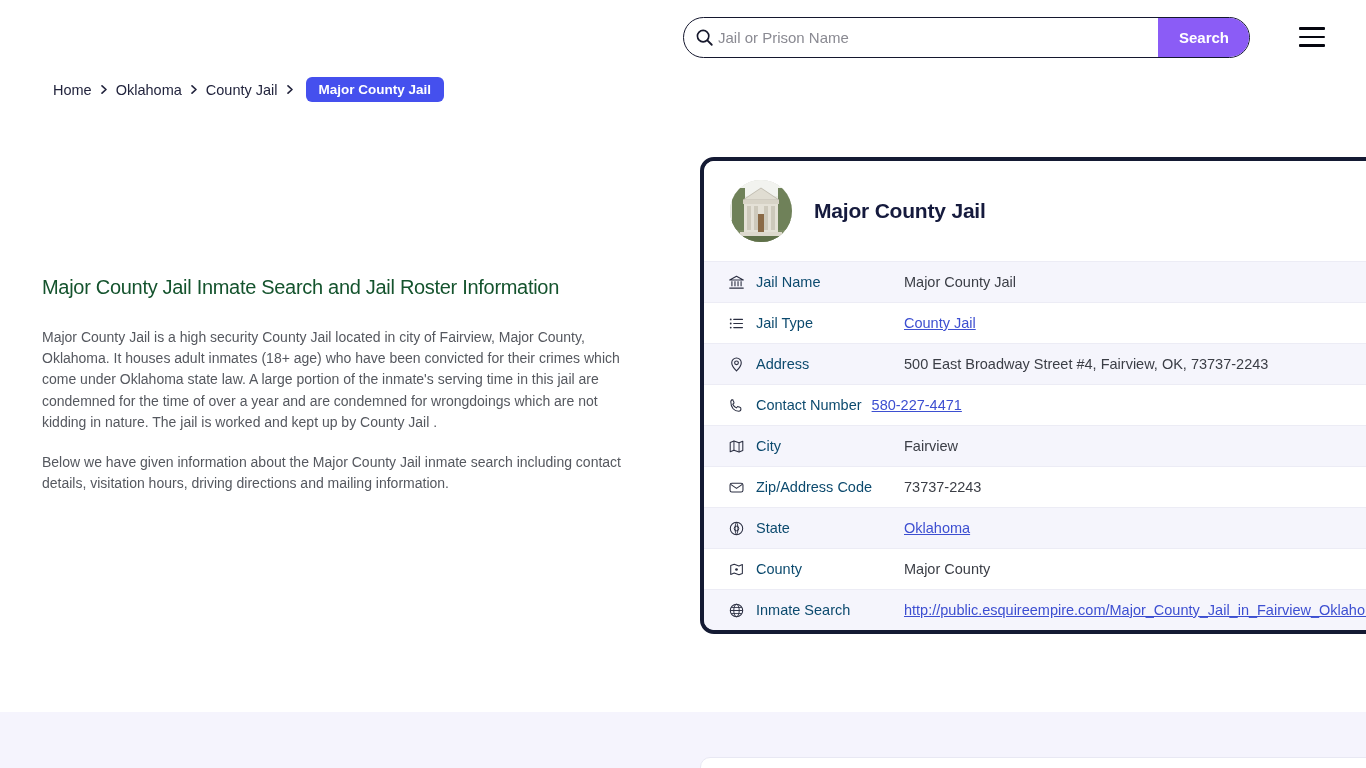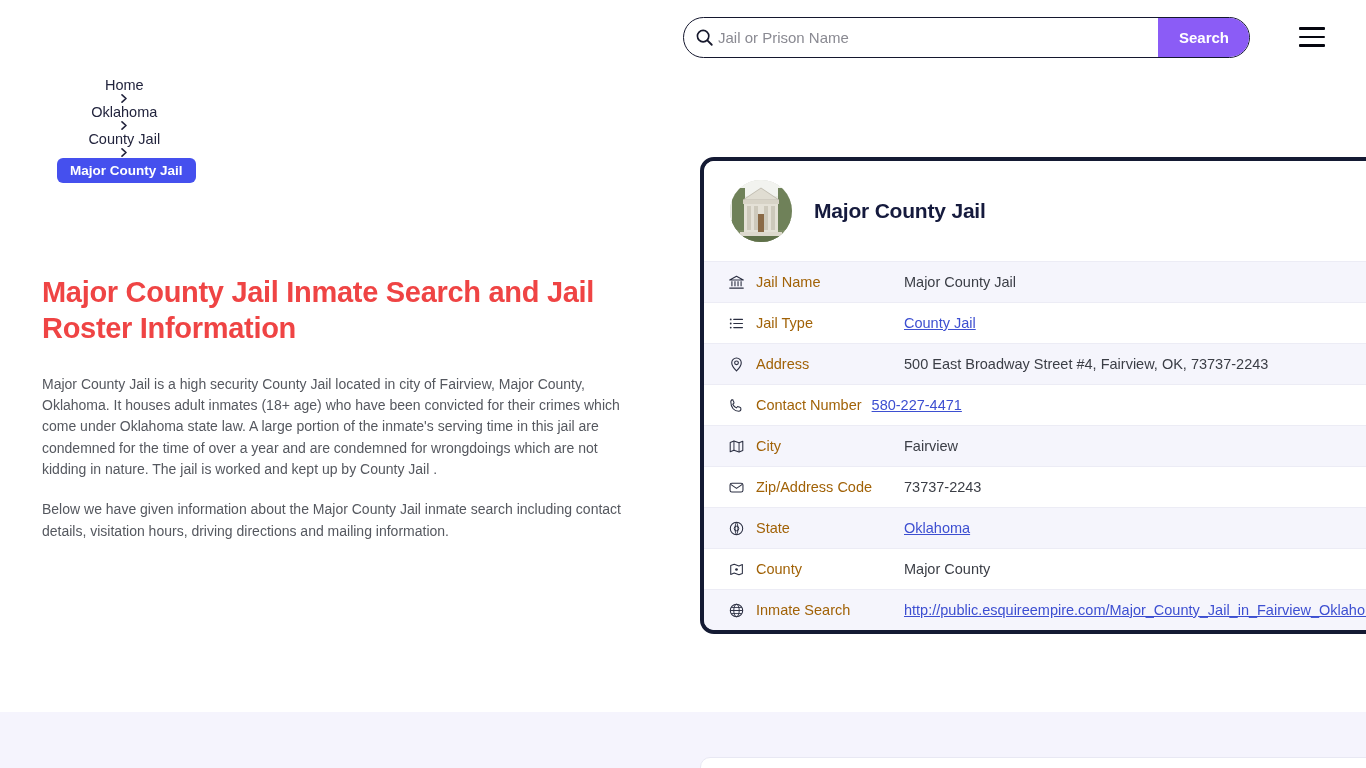"Home" .breadcrumb { flex-direction: column -> none }
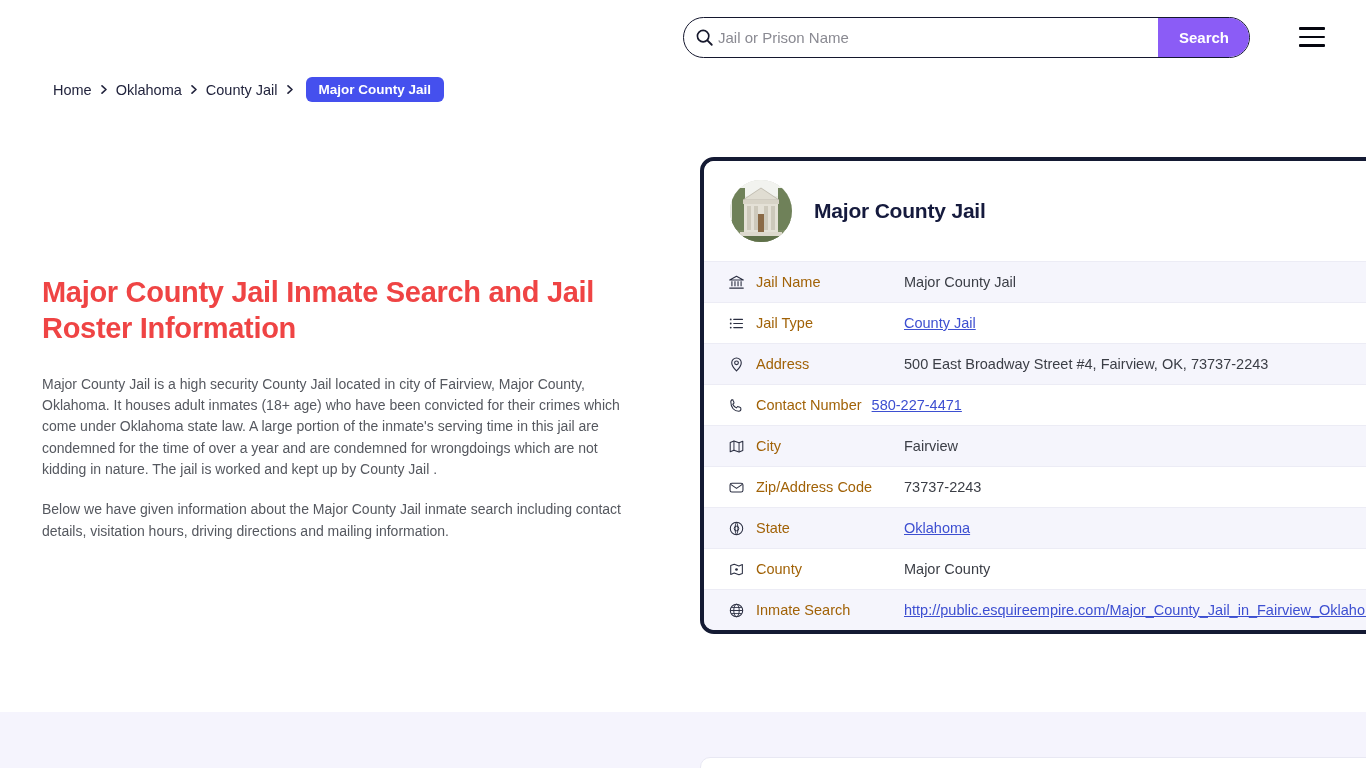"Major County Jail Inmate Search" .page-title { color: #ef4444 -> #14532d; font-size: 29px -> 20px; font-weight: 700 -> 400 }
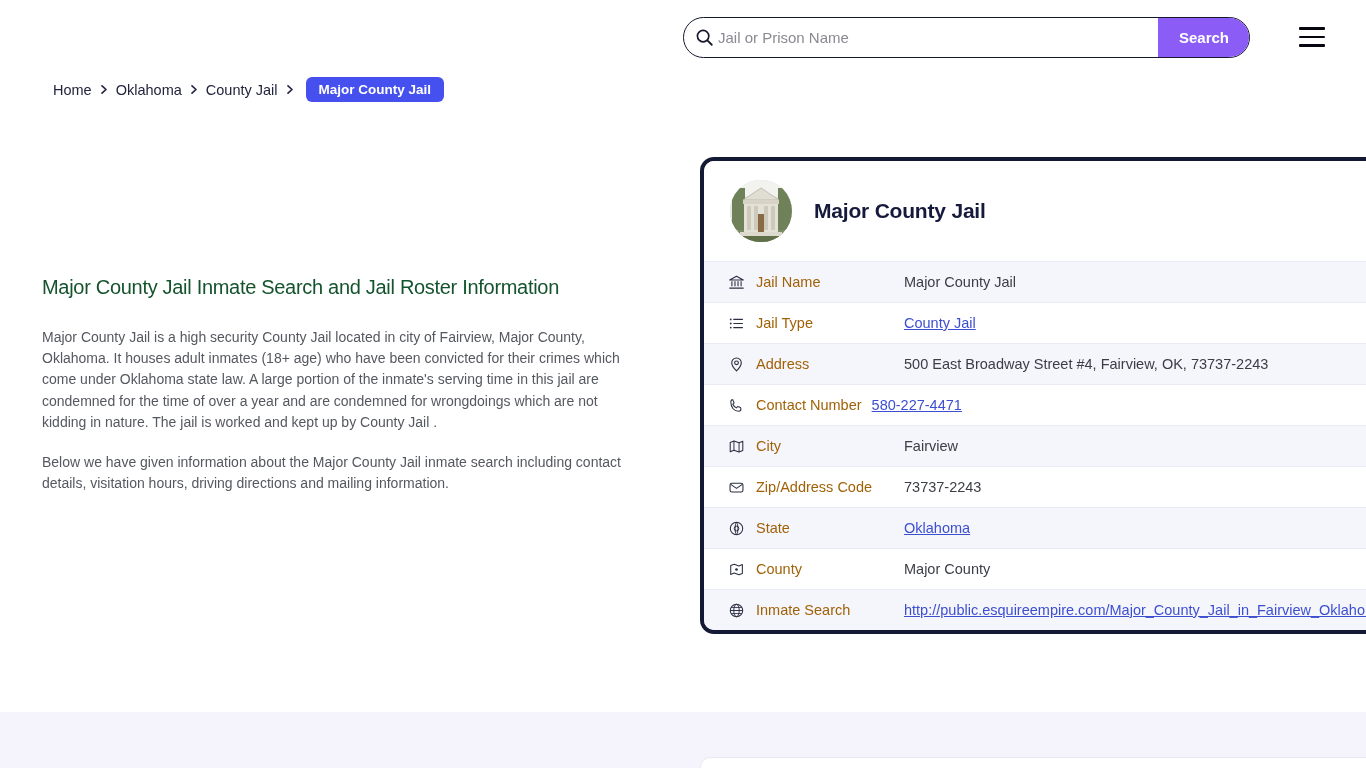"Jail Name" .row-label { color: #a16207 -> #0c4a6e }
